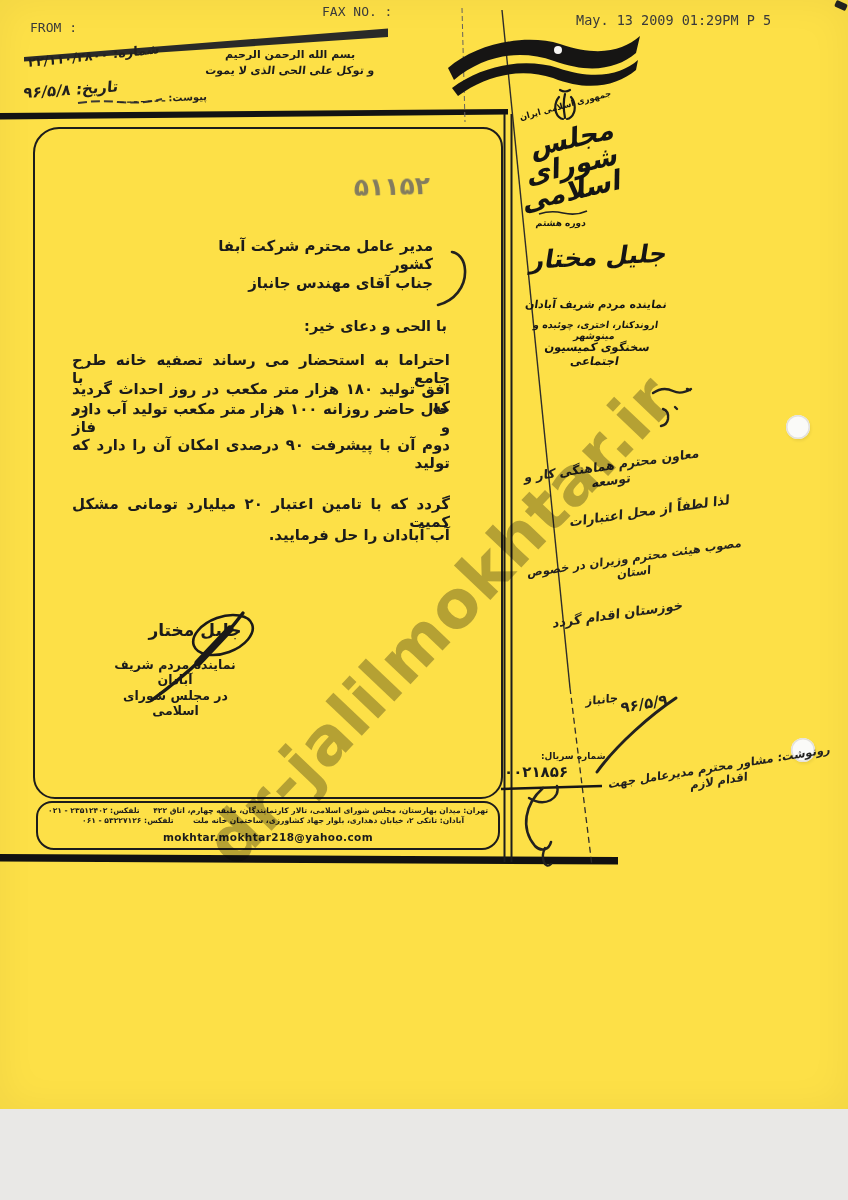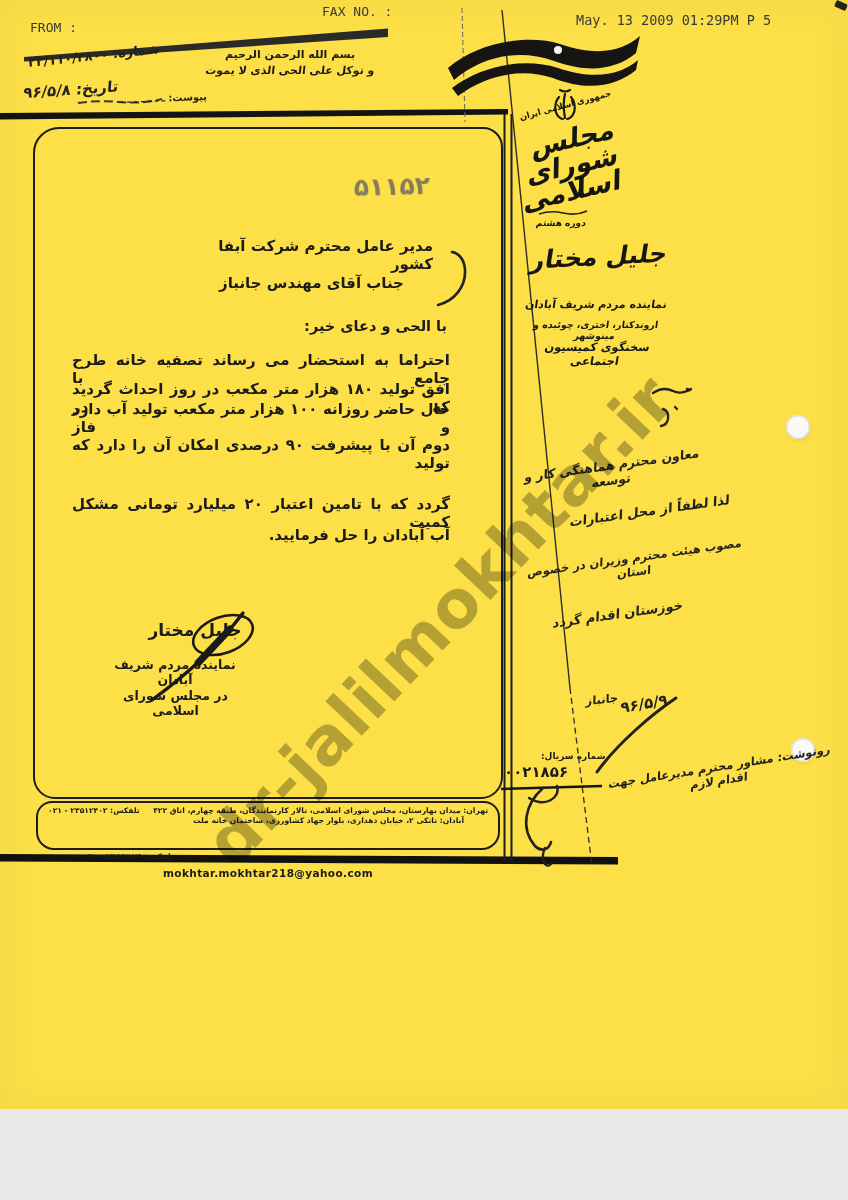"جناب آقای مهندس جانباز" div.abs { text-align: center -> right }
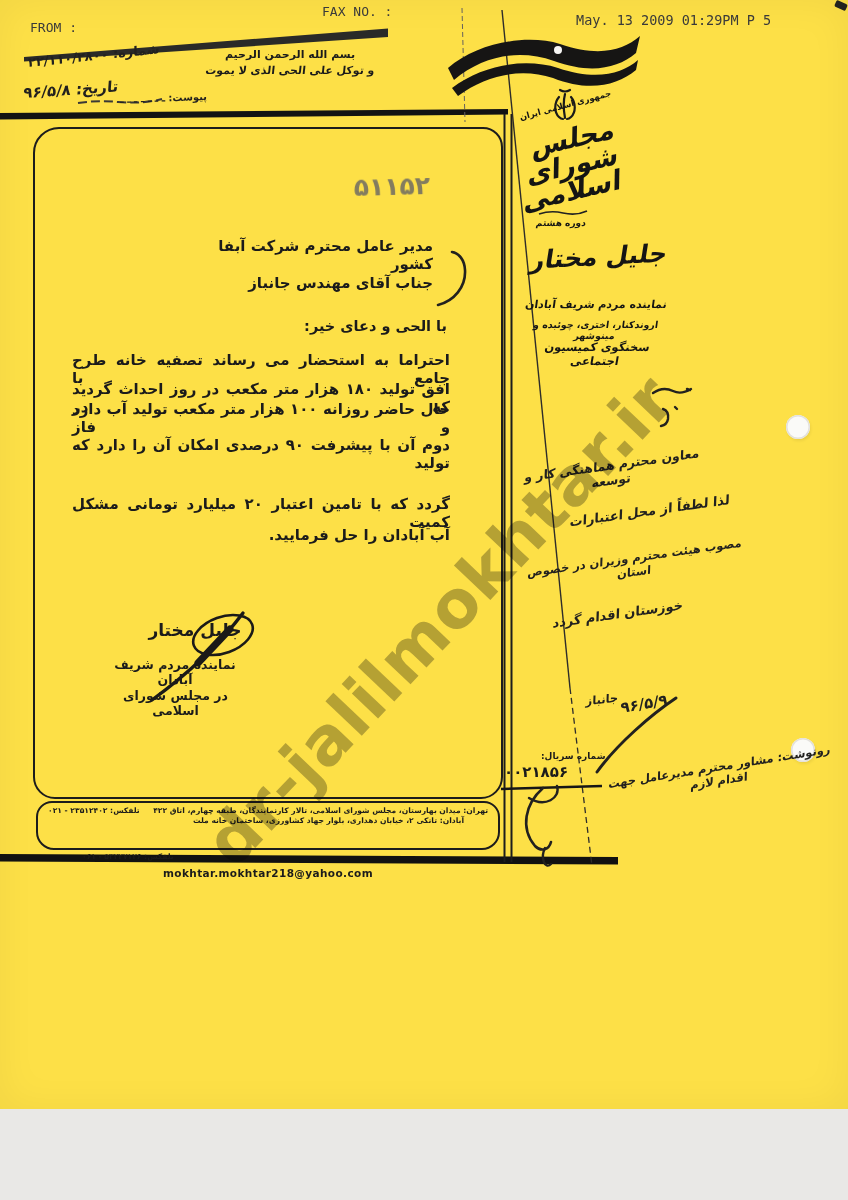"تلفکس: ۵۳۲۲۷۱۲۶ - ۰۶۱" span.print { margin-top: 36px -> none }
